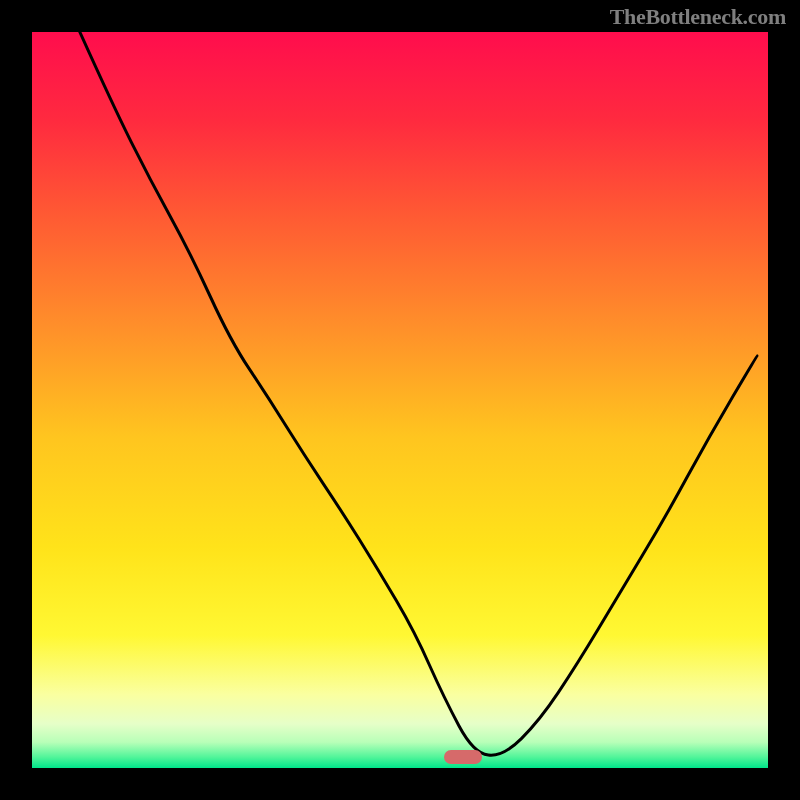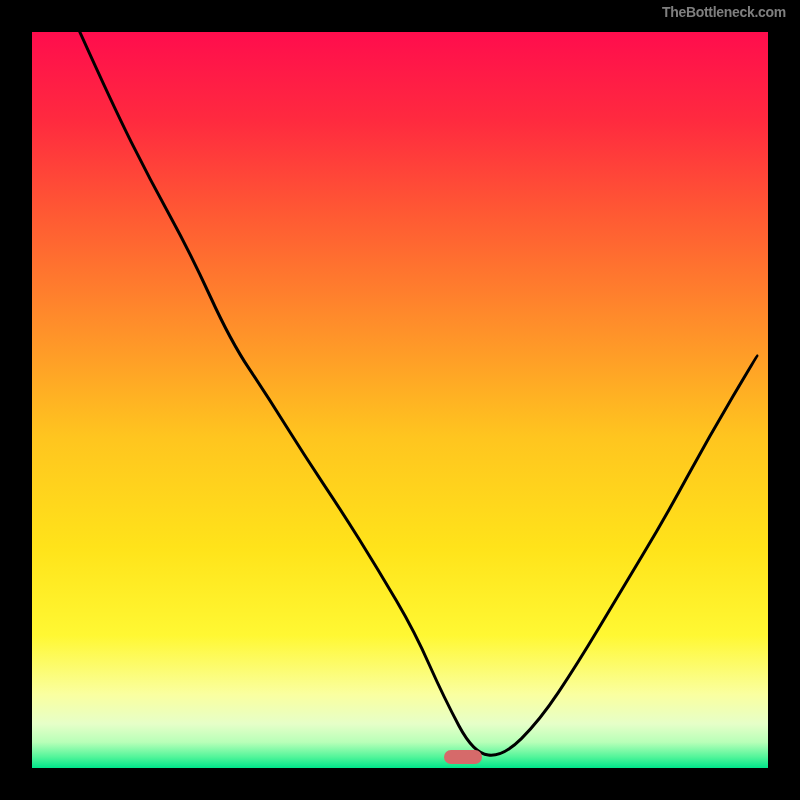"TheBottleneck.com" .watermark { font-family: Liberation Sans, sans-serif -> Liberation Serif, serif; font-size: 14px -> 22px }
